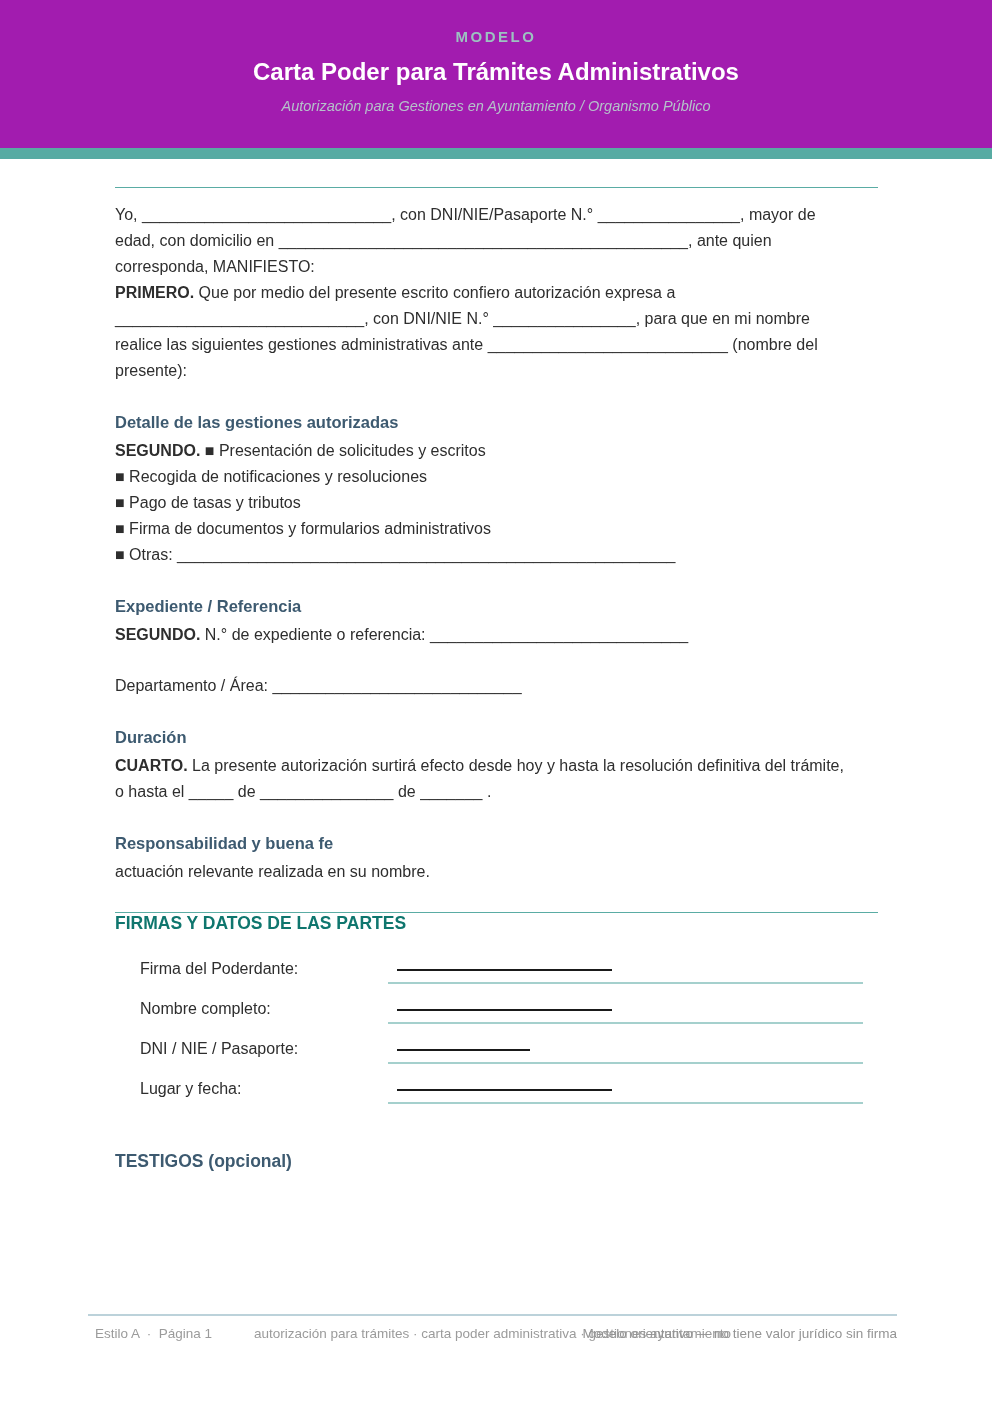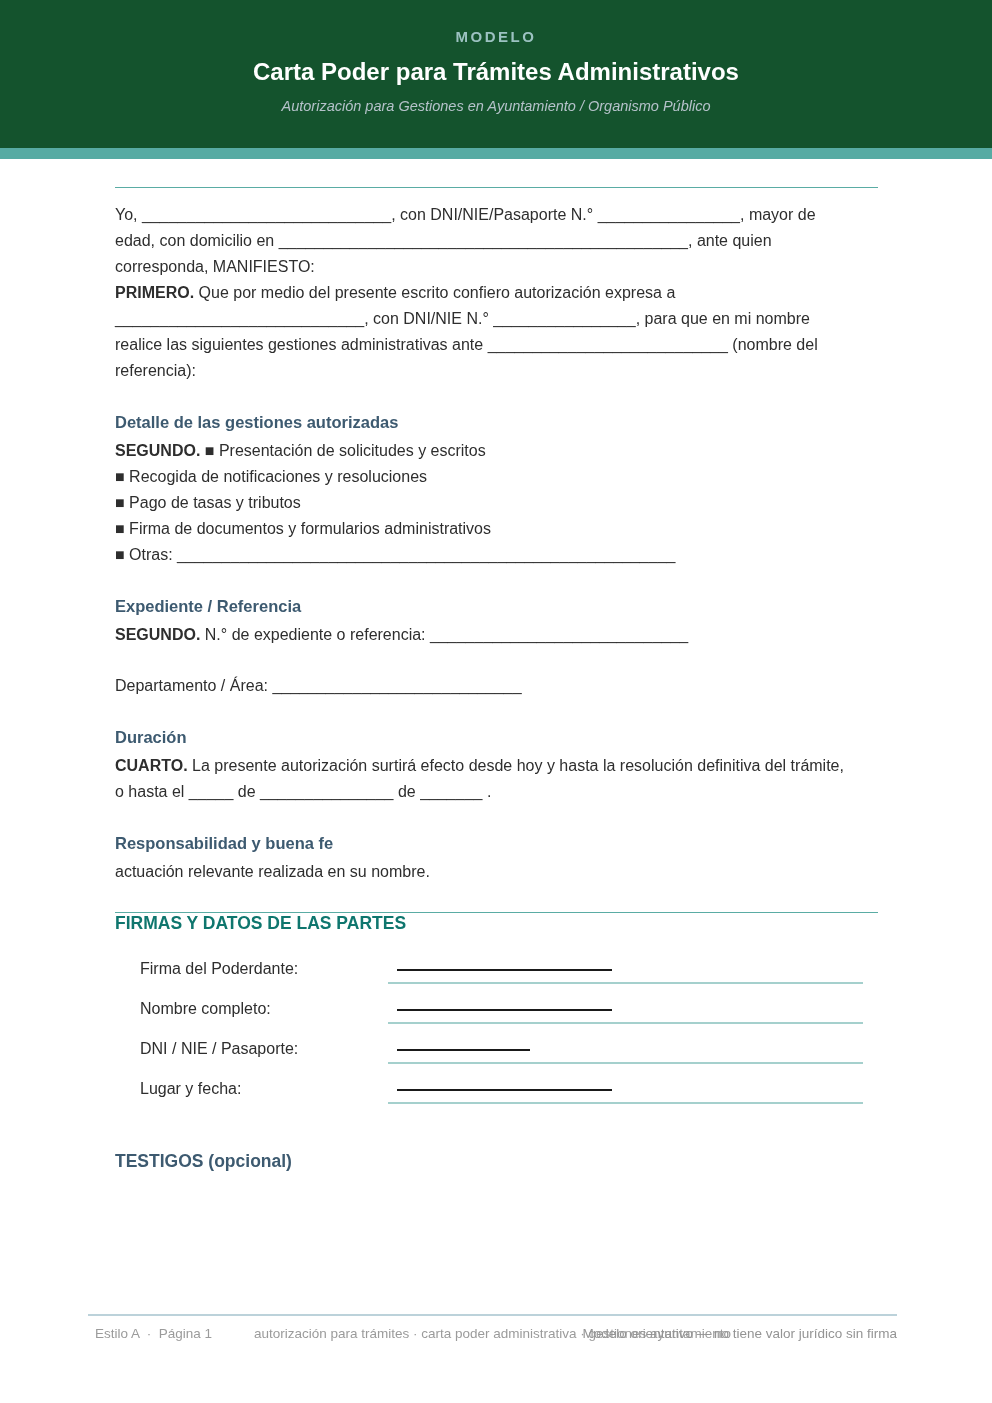"MODELO" .doc-header { background: #14532d -> #a21caf }
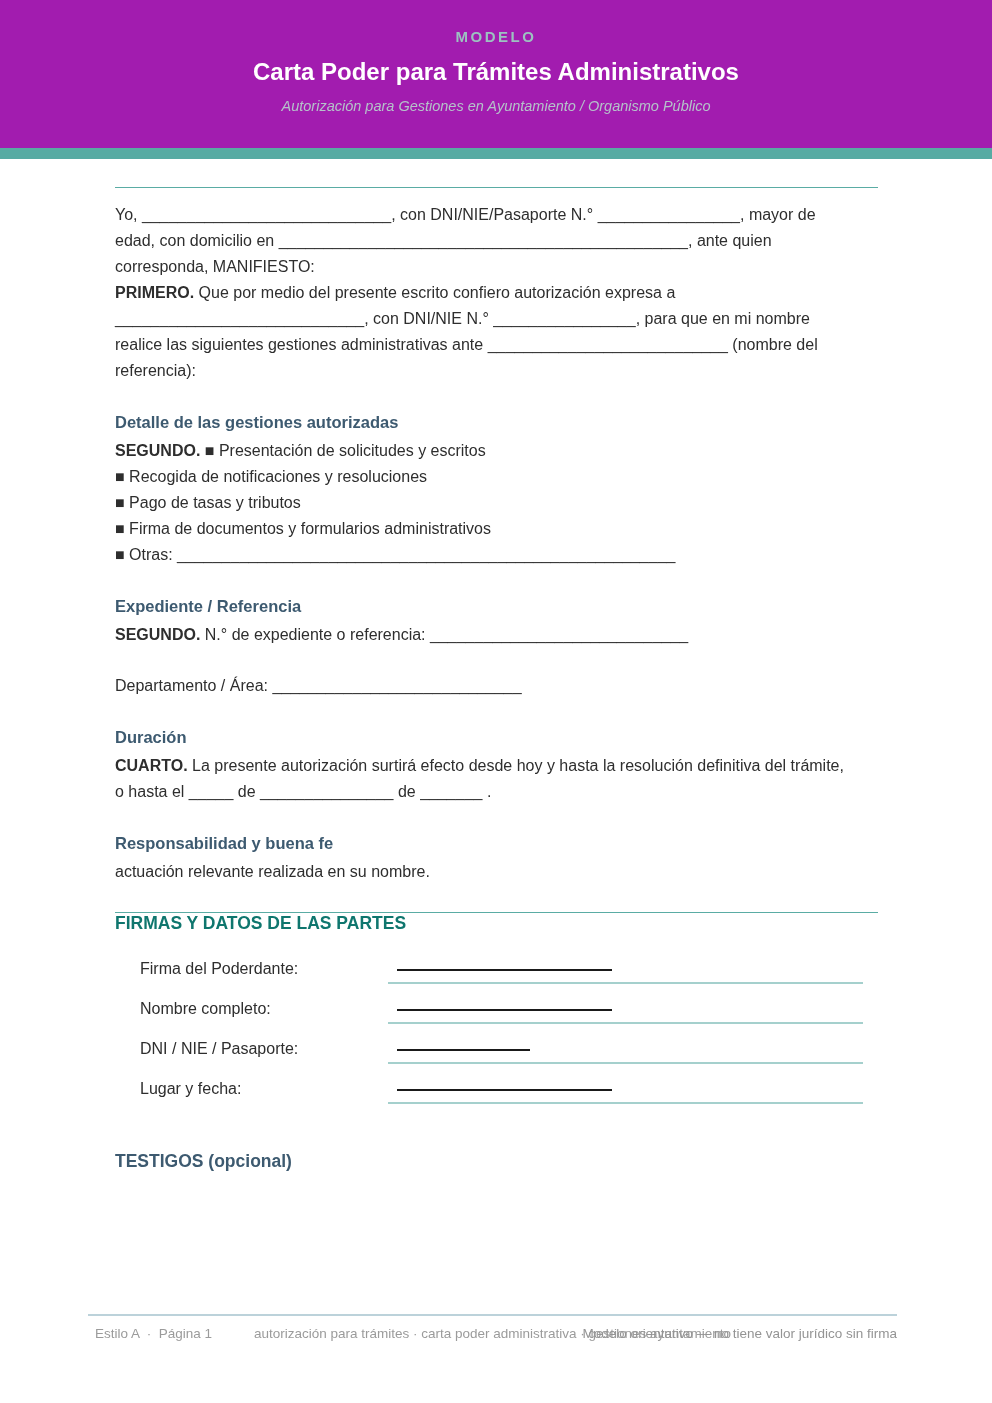"referencia):" span { text: referencia -> presente }
